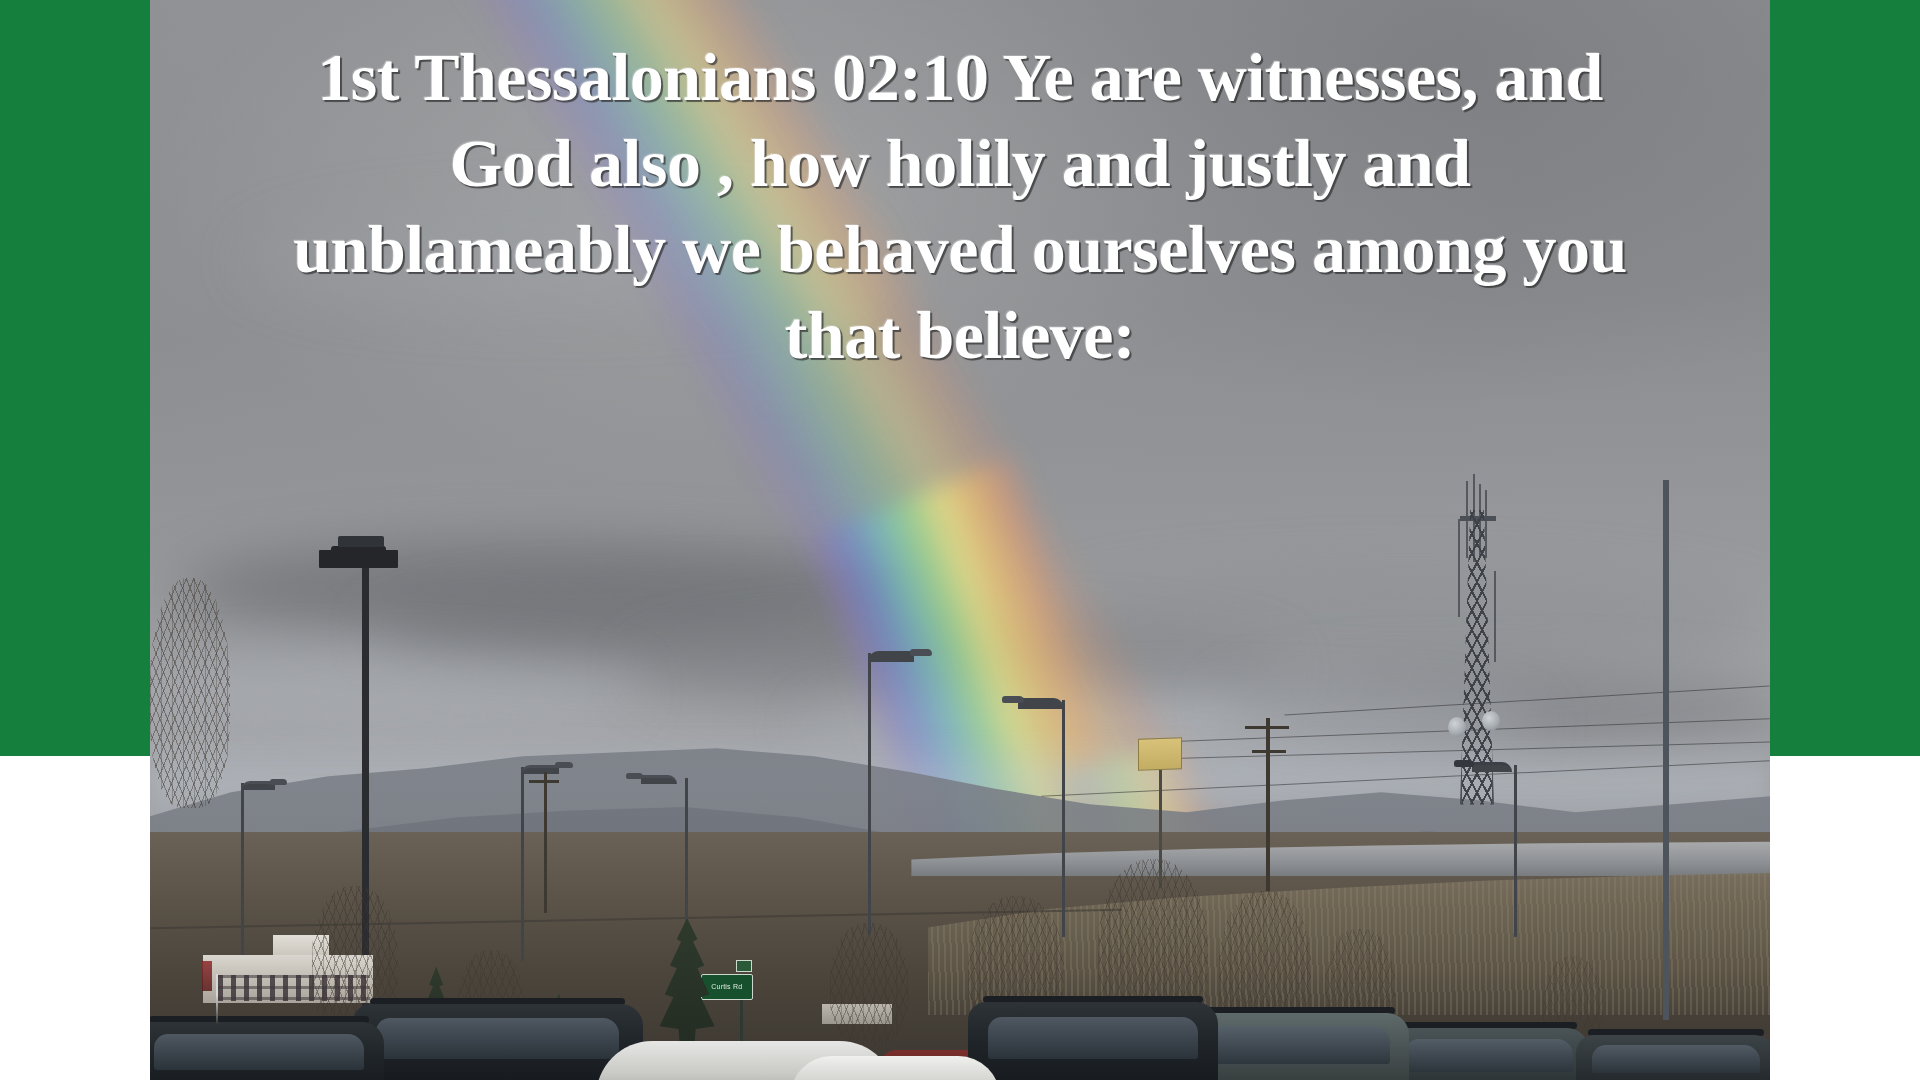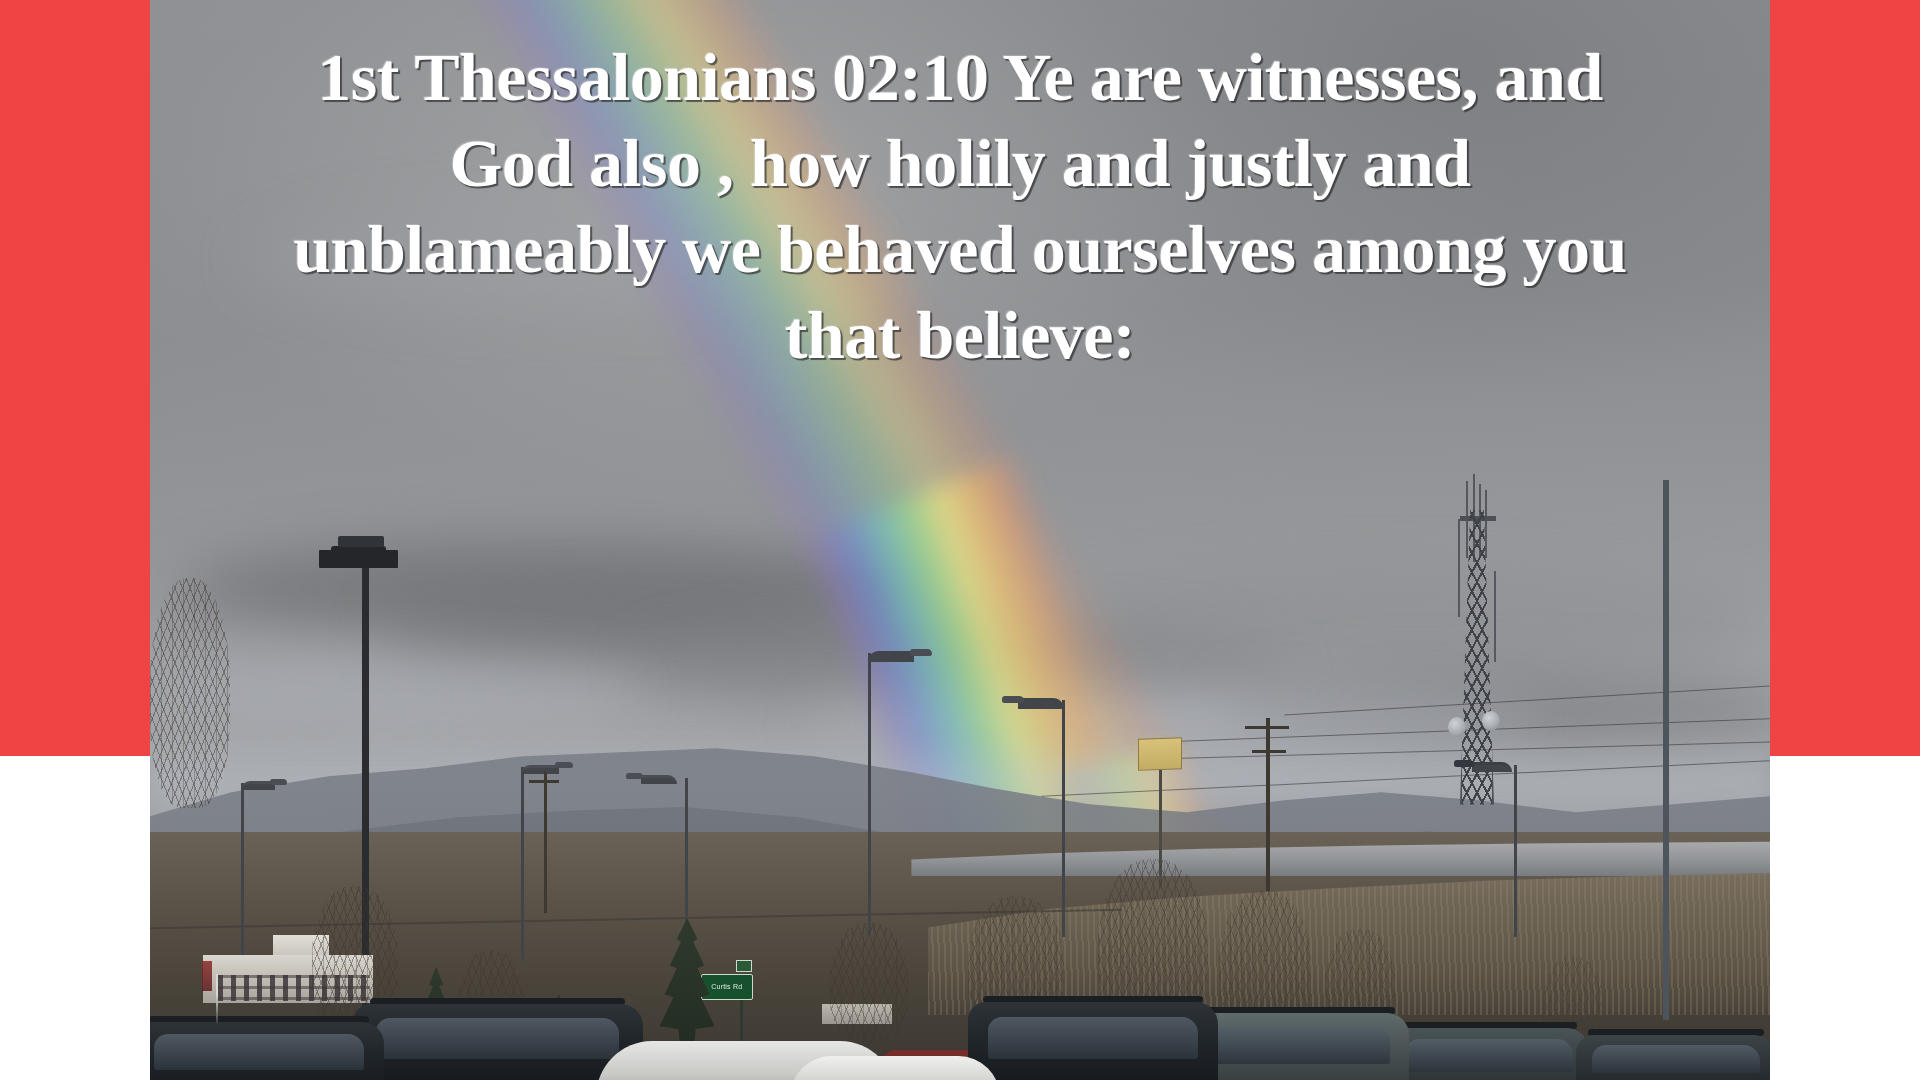"1st Thessalonians 02:10 Ye are" #slide { background: #ef4444 -> #15803d }
